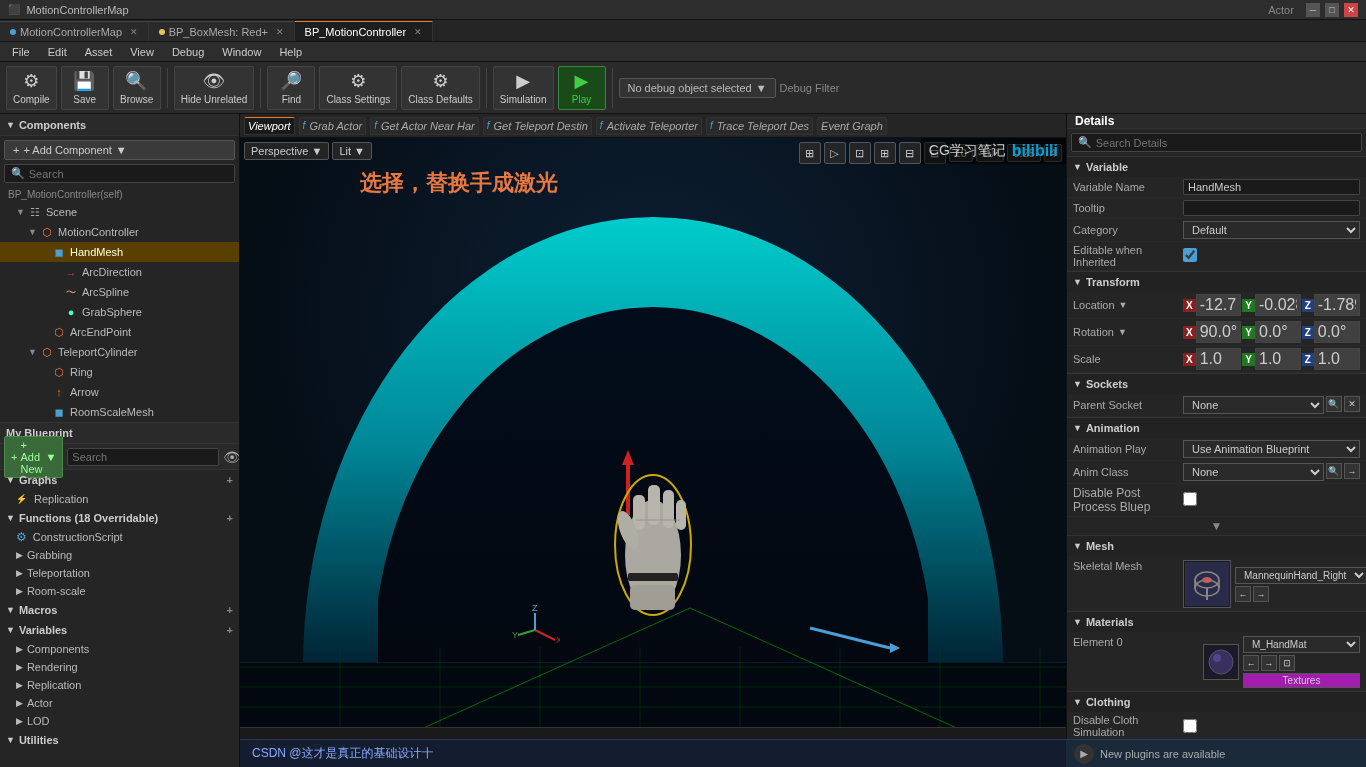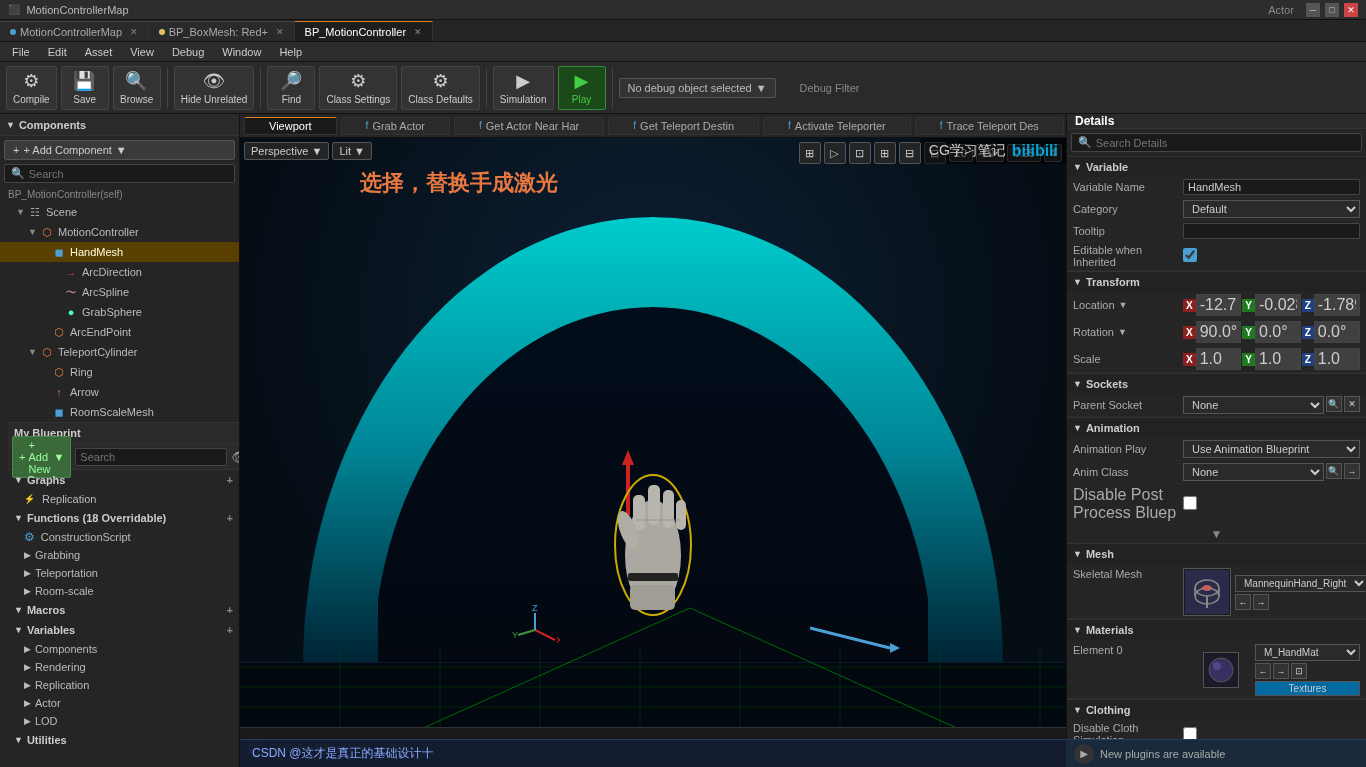"Debug Filter" div { margin-left: 20px -> 0 }
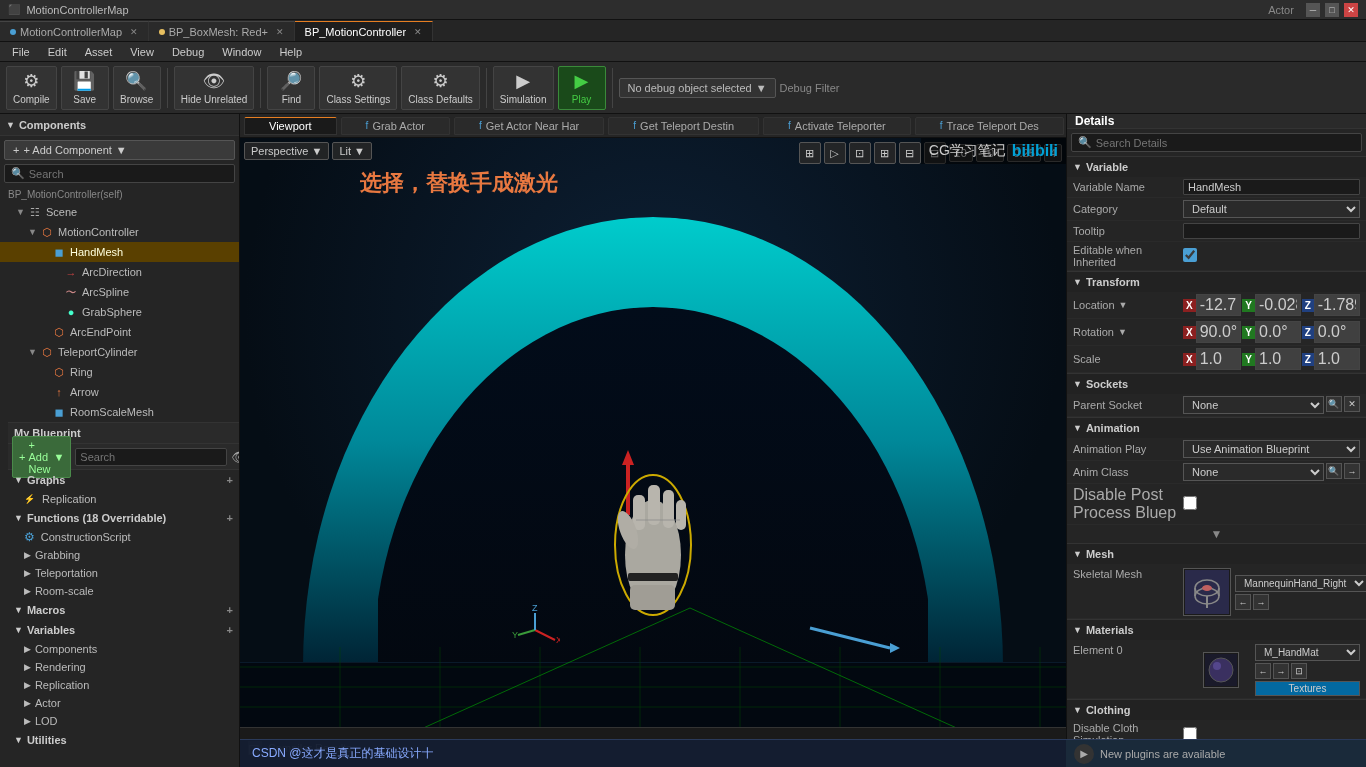"Viewport" .vp-tab { font-style: none -> italic; padding: 2px 24px -> 2px 3px }
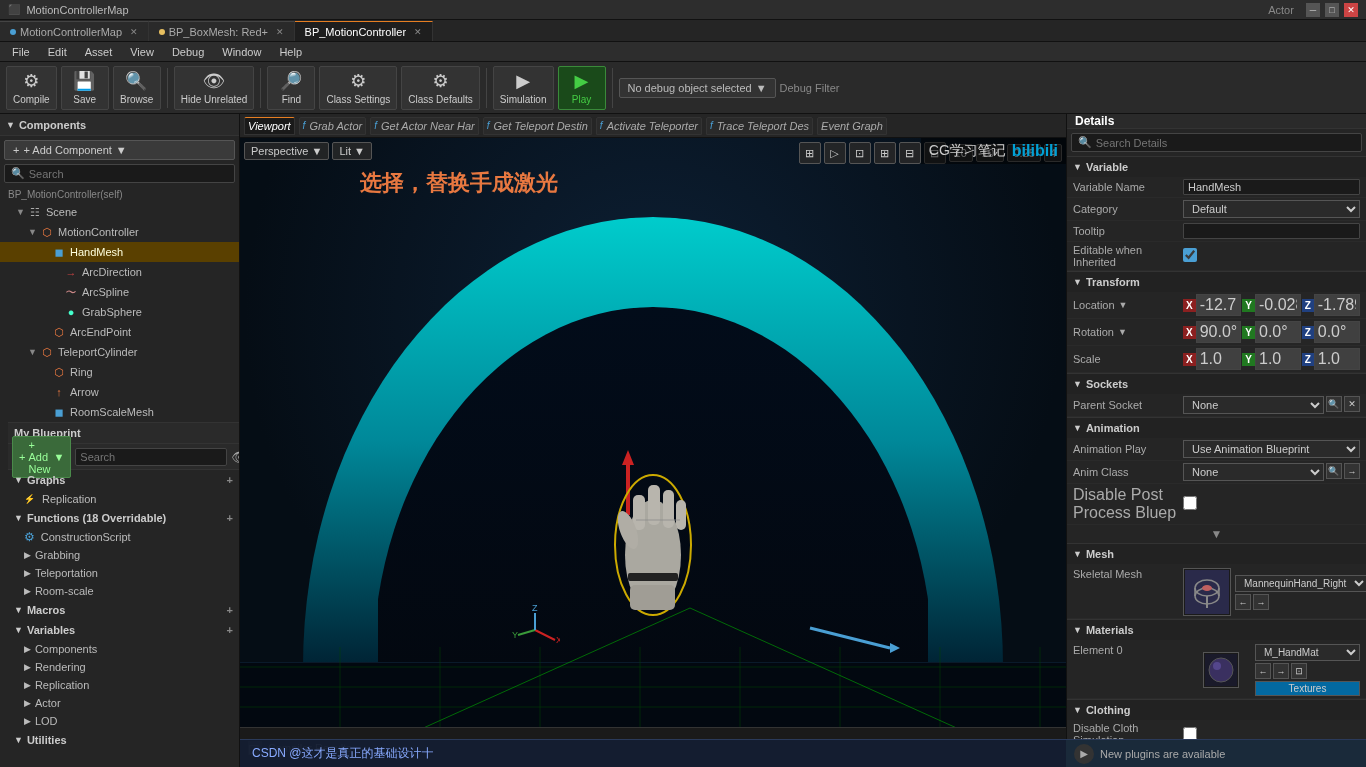"Category" div.detail-row { order: before "Tooltip" -> after "Tooltip" }
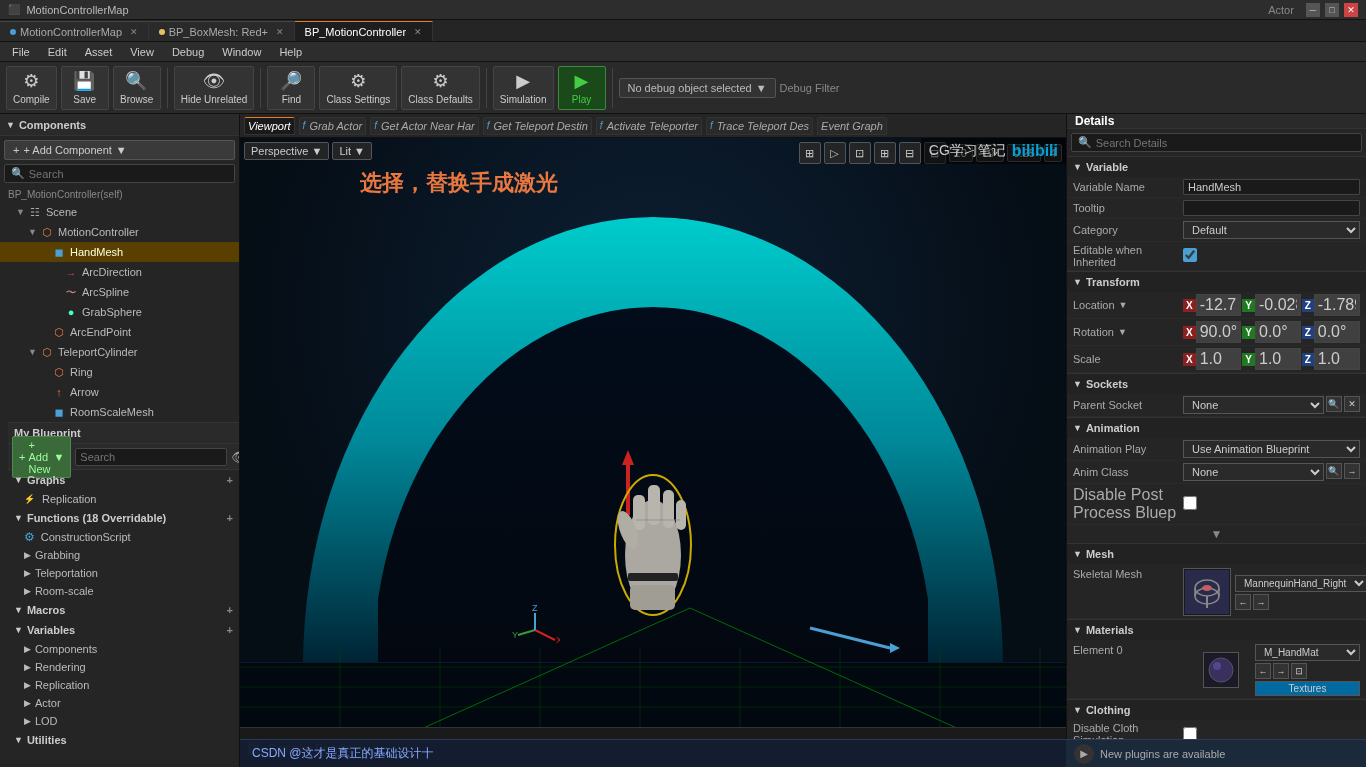"My Blueprint" #blueprint-panel { margin-left: 8px -> none }
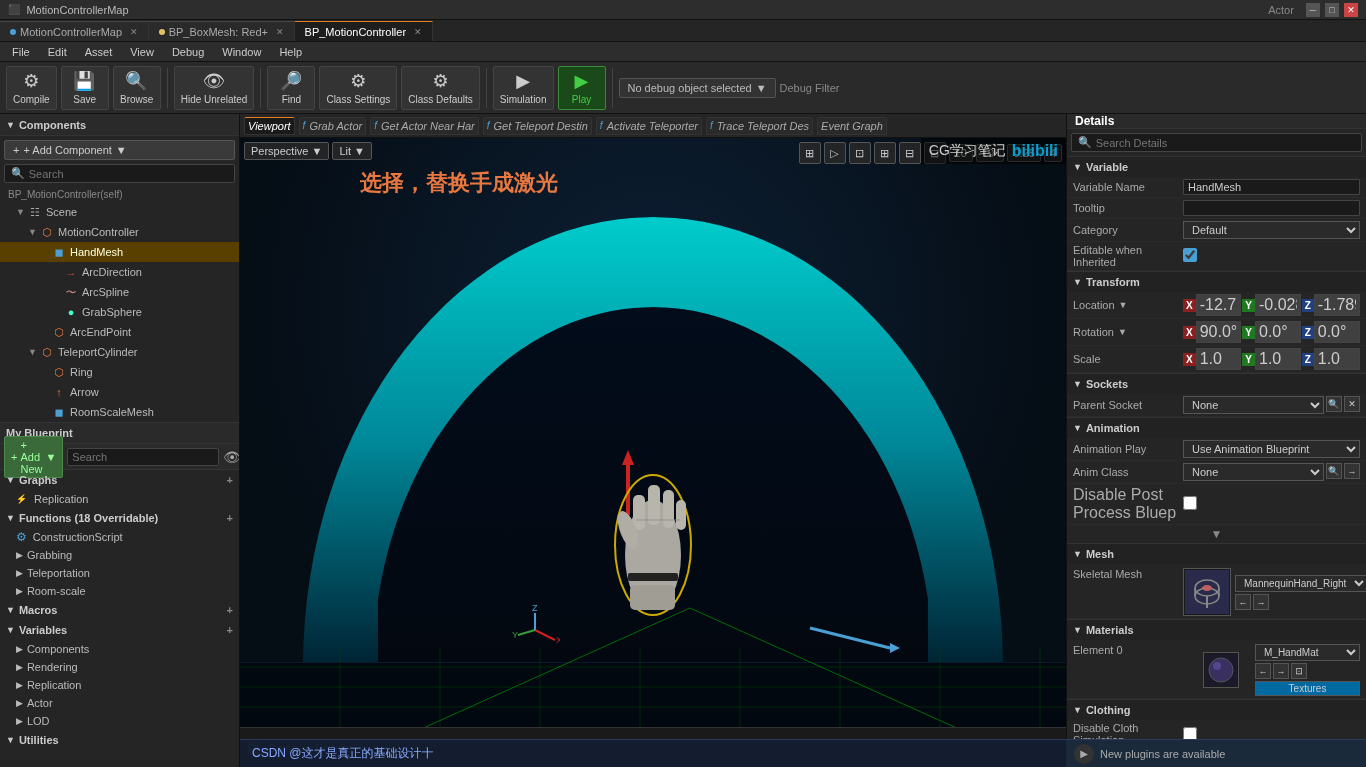"Disable Post Process Bluep" span.detail-label { font-size: 16px -> 12px }
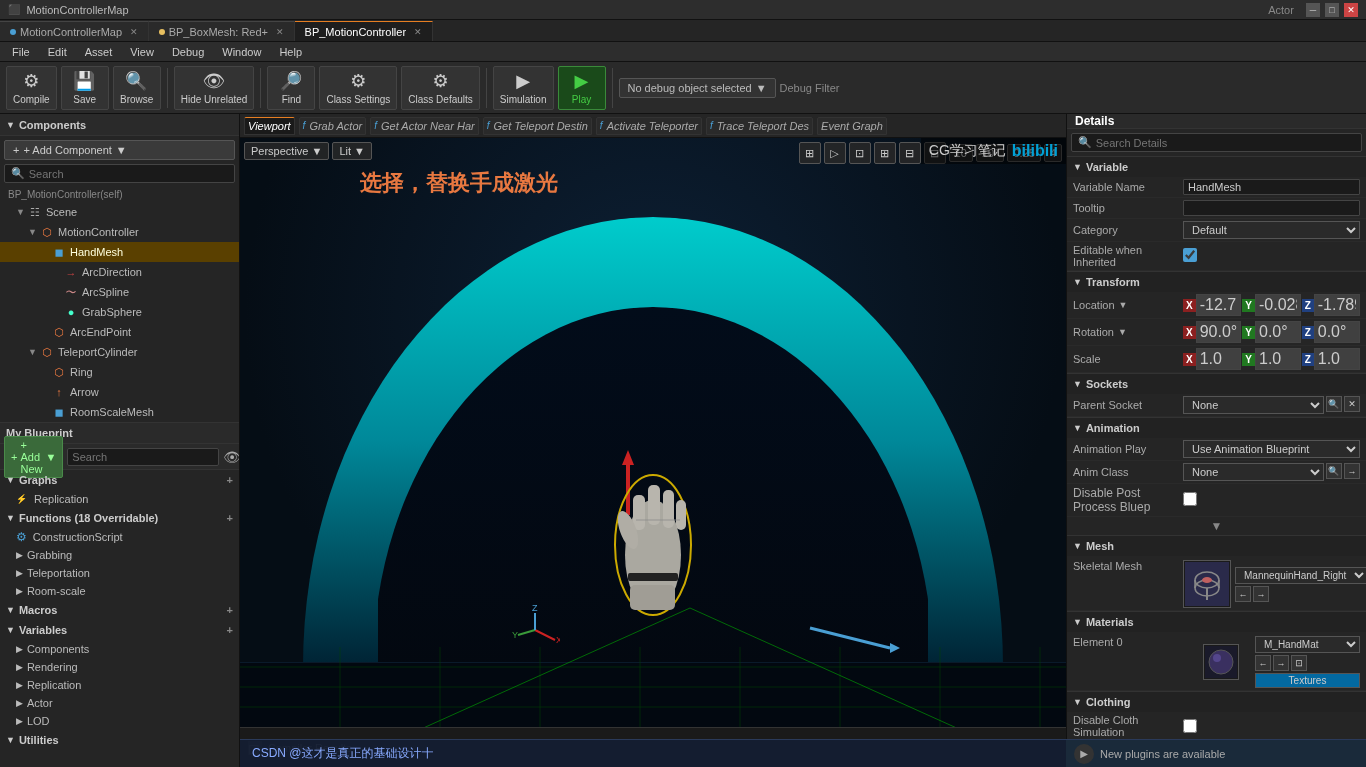"M_HandMat" .materials-row { gap: 16px -> 4px }
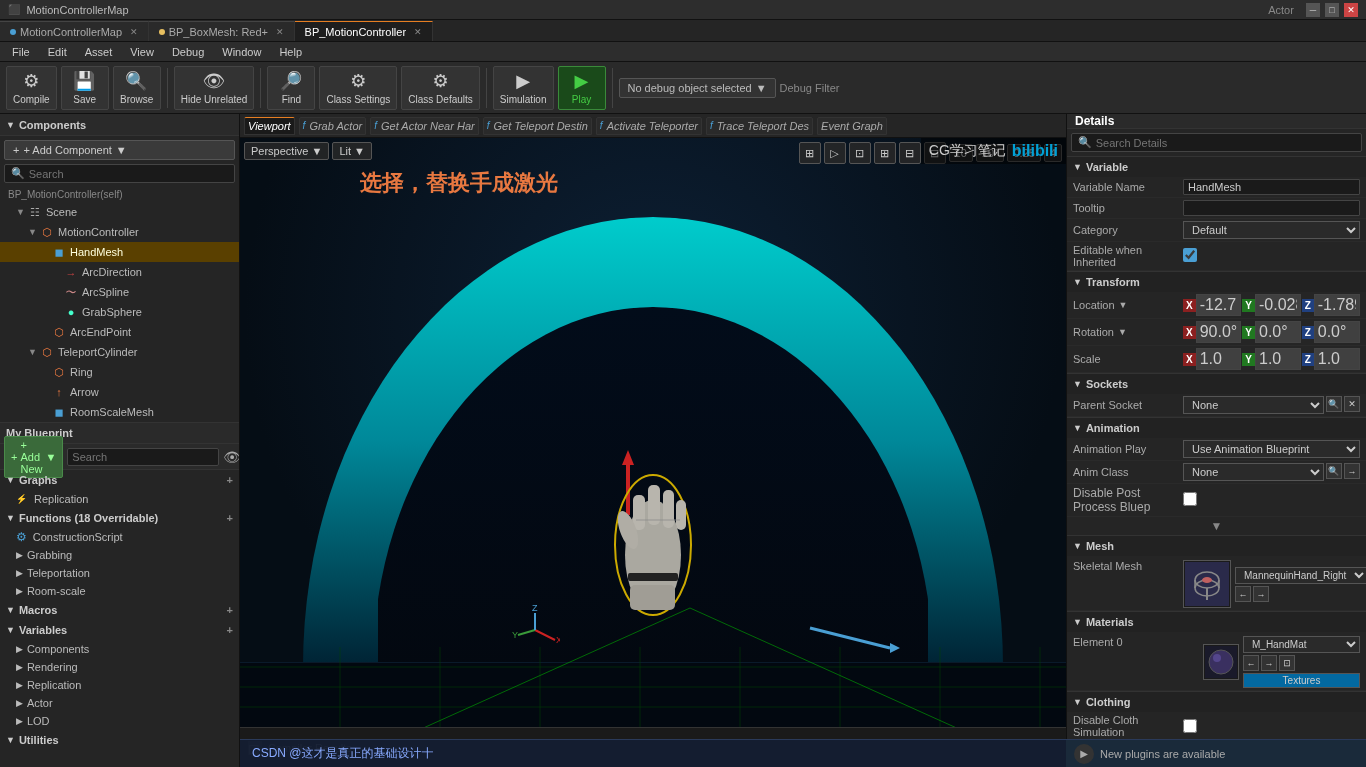"Textures" .textures-btn { background: #0369a1 -> #a21caf }
